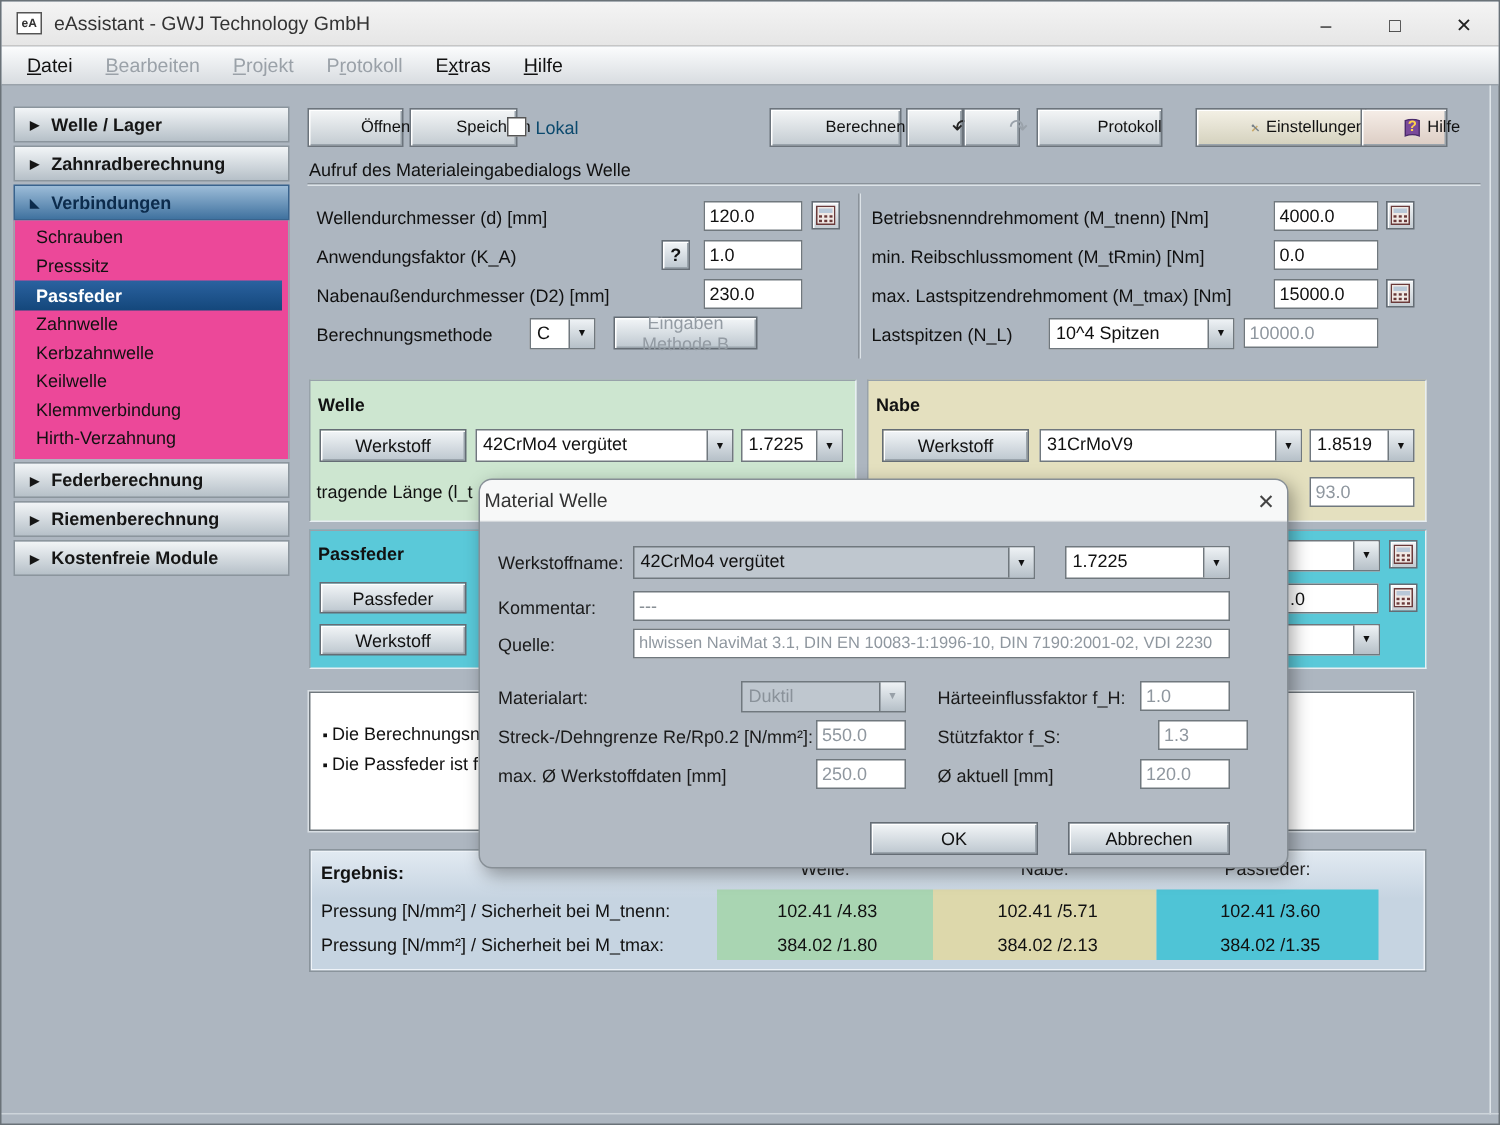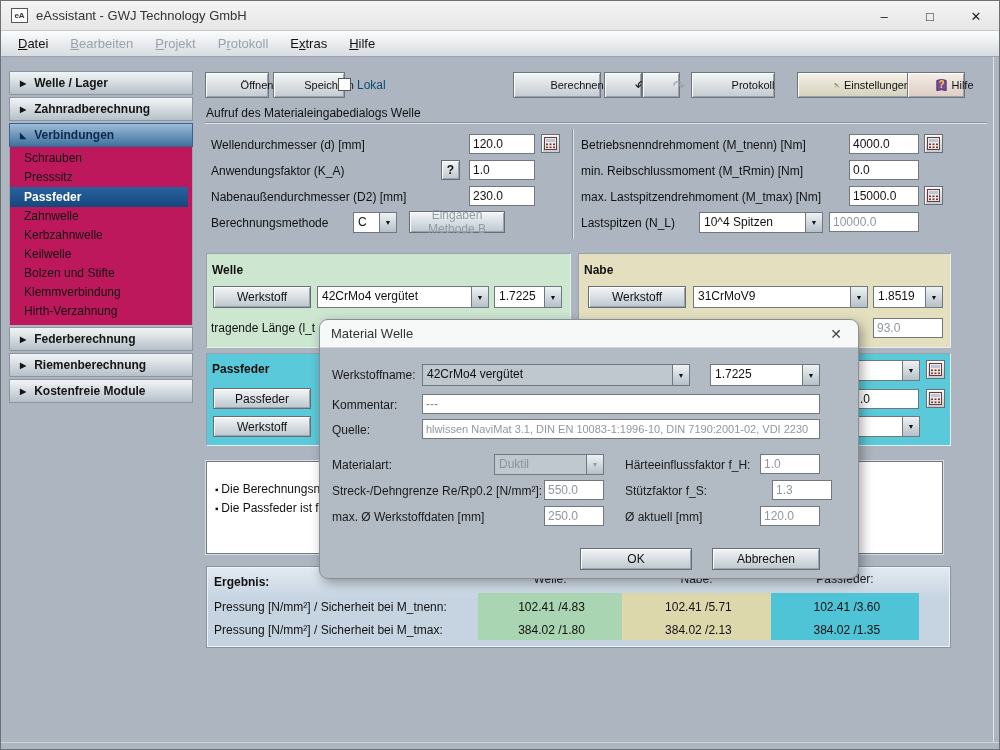"Schrauben" .side-items { background: #be185d -> #ec4899 }
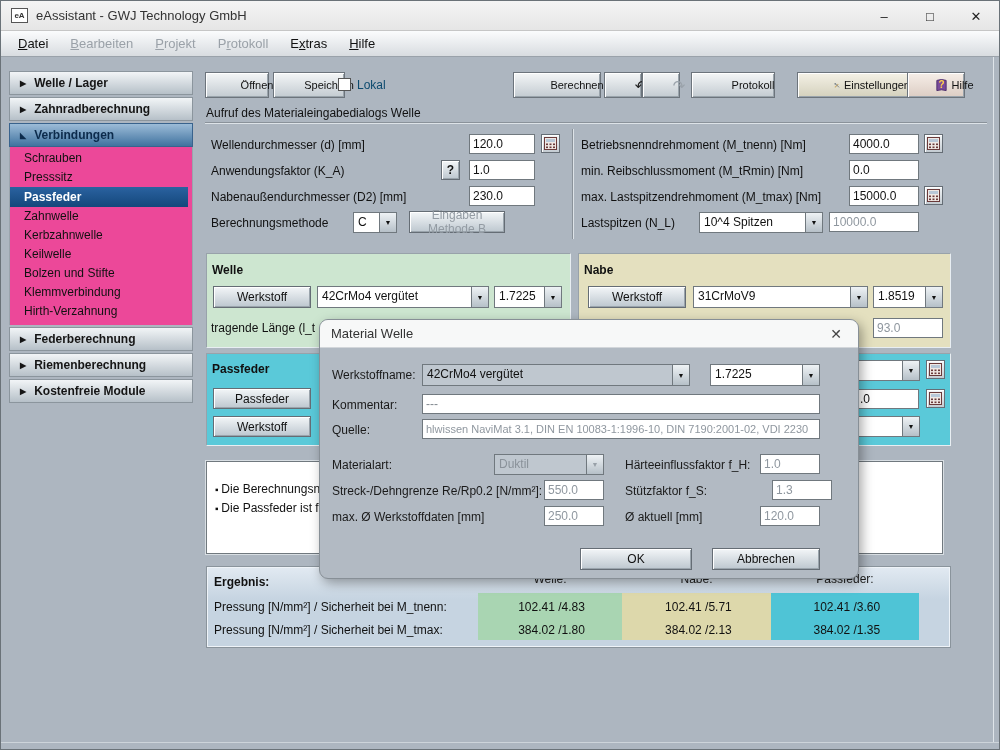"Bolzen und Stifte" div.side-item { html: <div>Bolzen und Stifte</div> -> none }
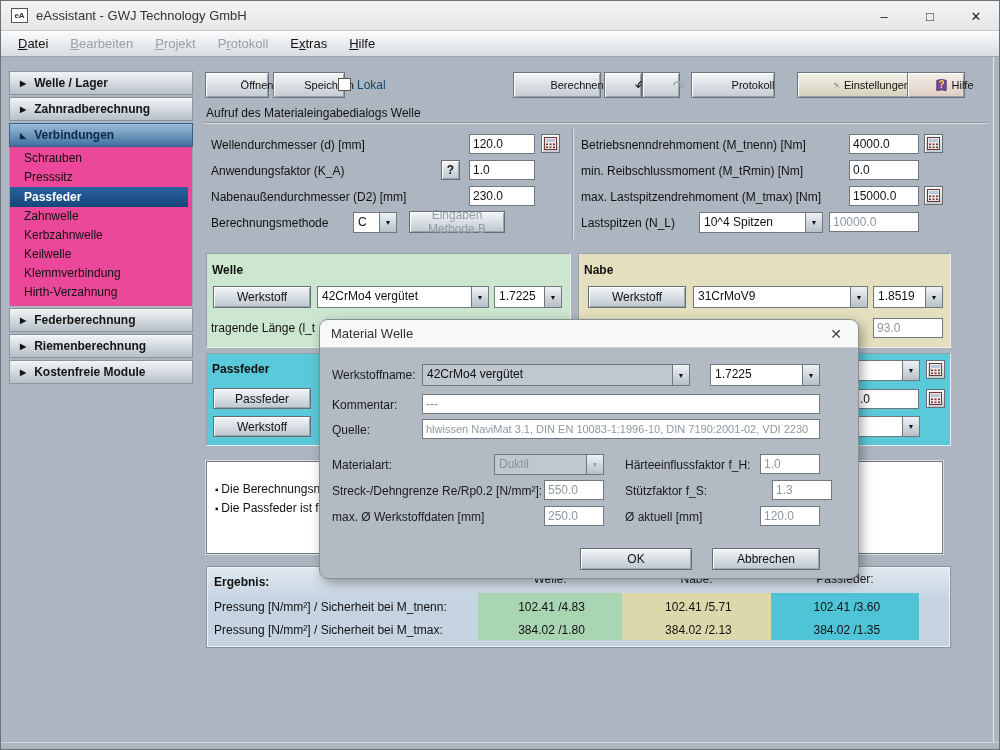"Material Welle" .dlg-titlebar { padding: 0 11px -> 0 3px }
